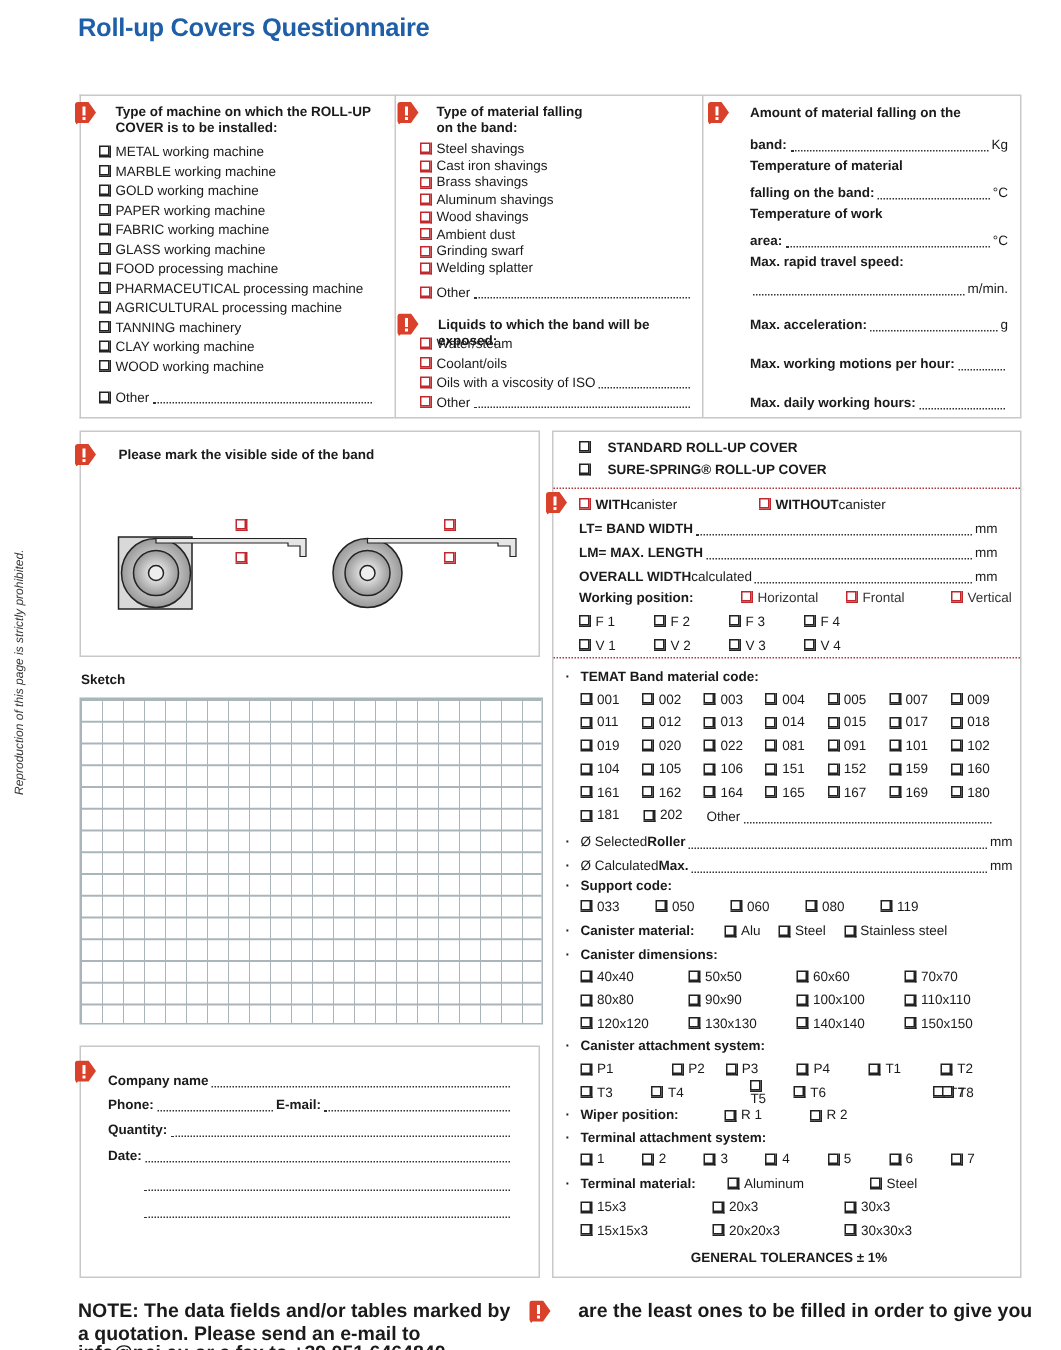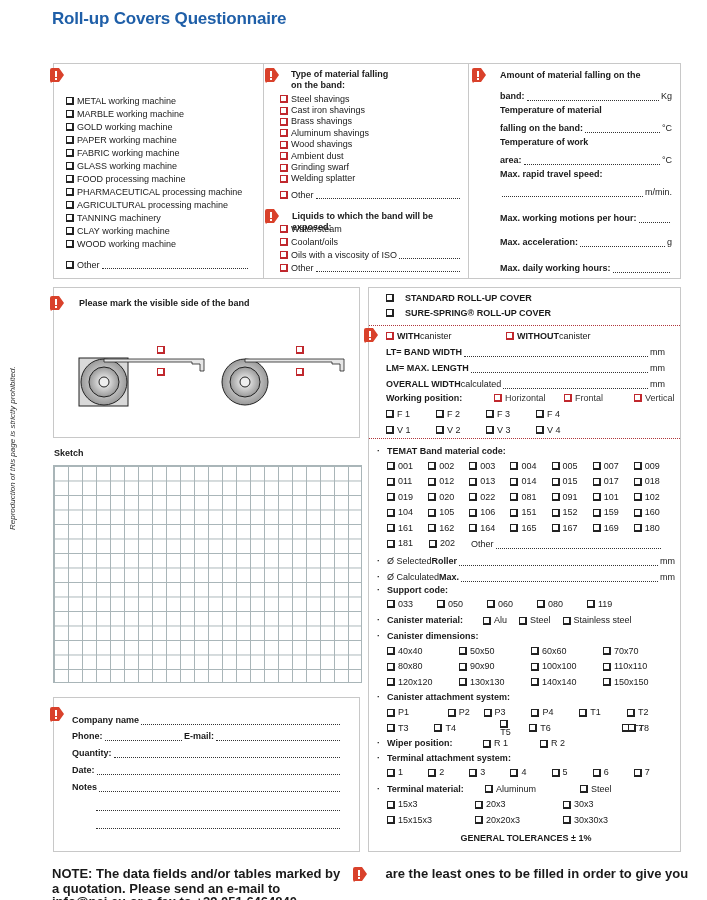"Type of machine on which" div.hdr { html: none -> <div>Type of machine on which the ROLL-UP COVER is to be installed:</div> }
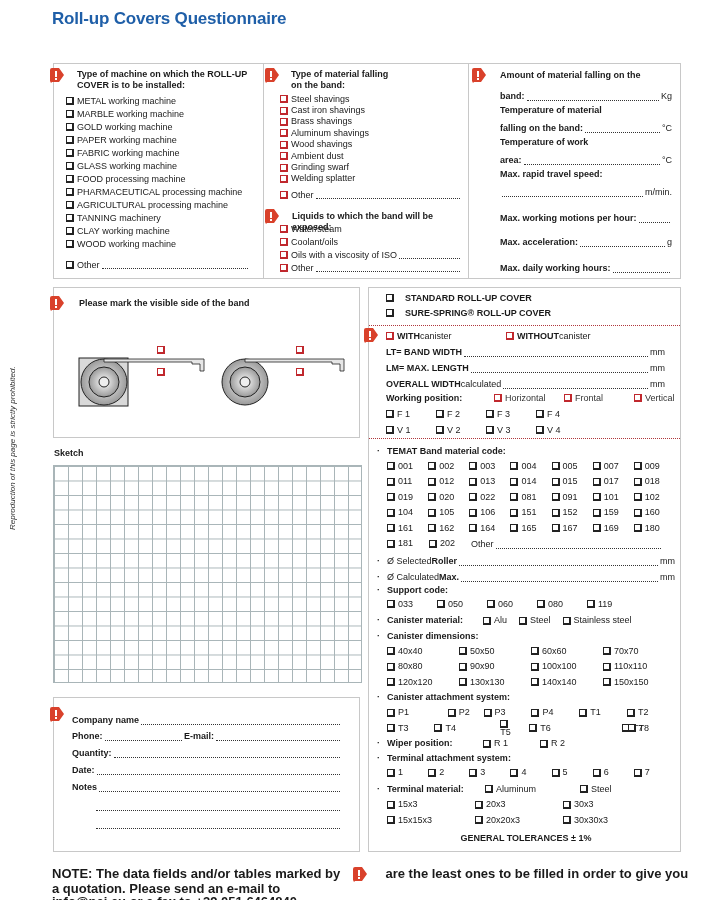"Max. working motions per hour:" div.row { order: before "Max. acceleration:" -> after "Max. acceleration:" }
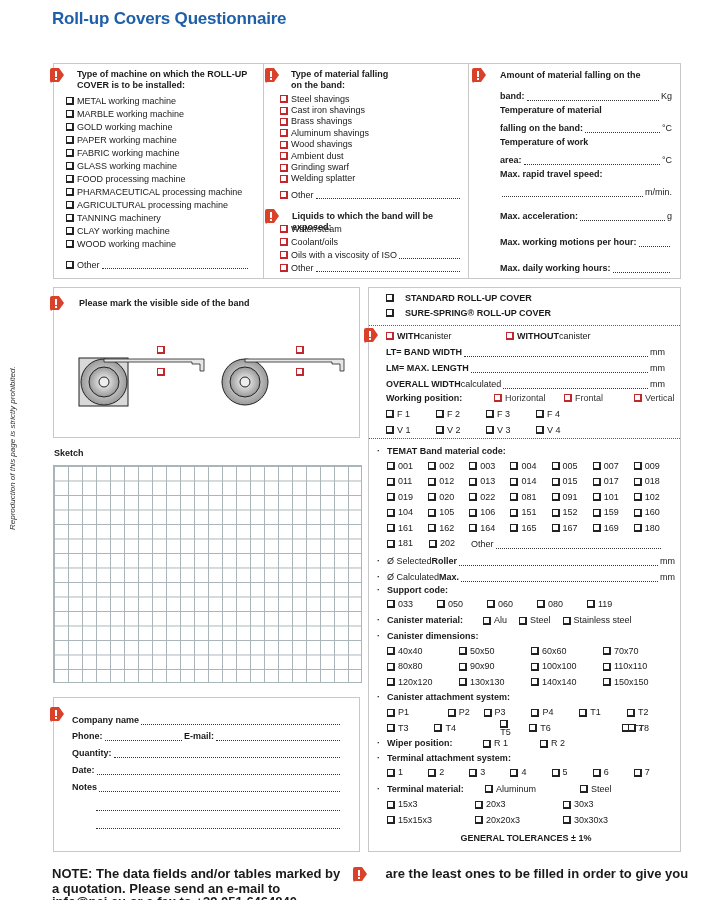"Notes" div.row { html: <div> <span>Notes</span> <span></span> </div> -> none }
